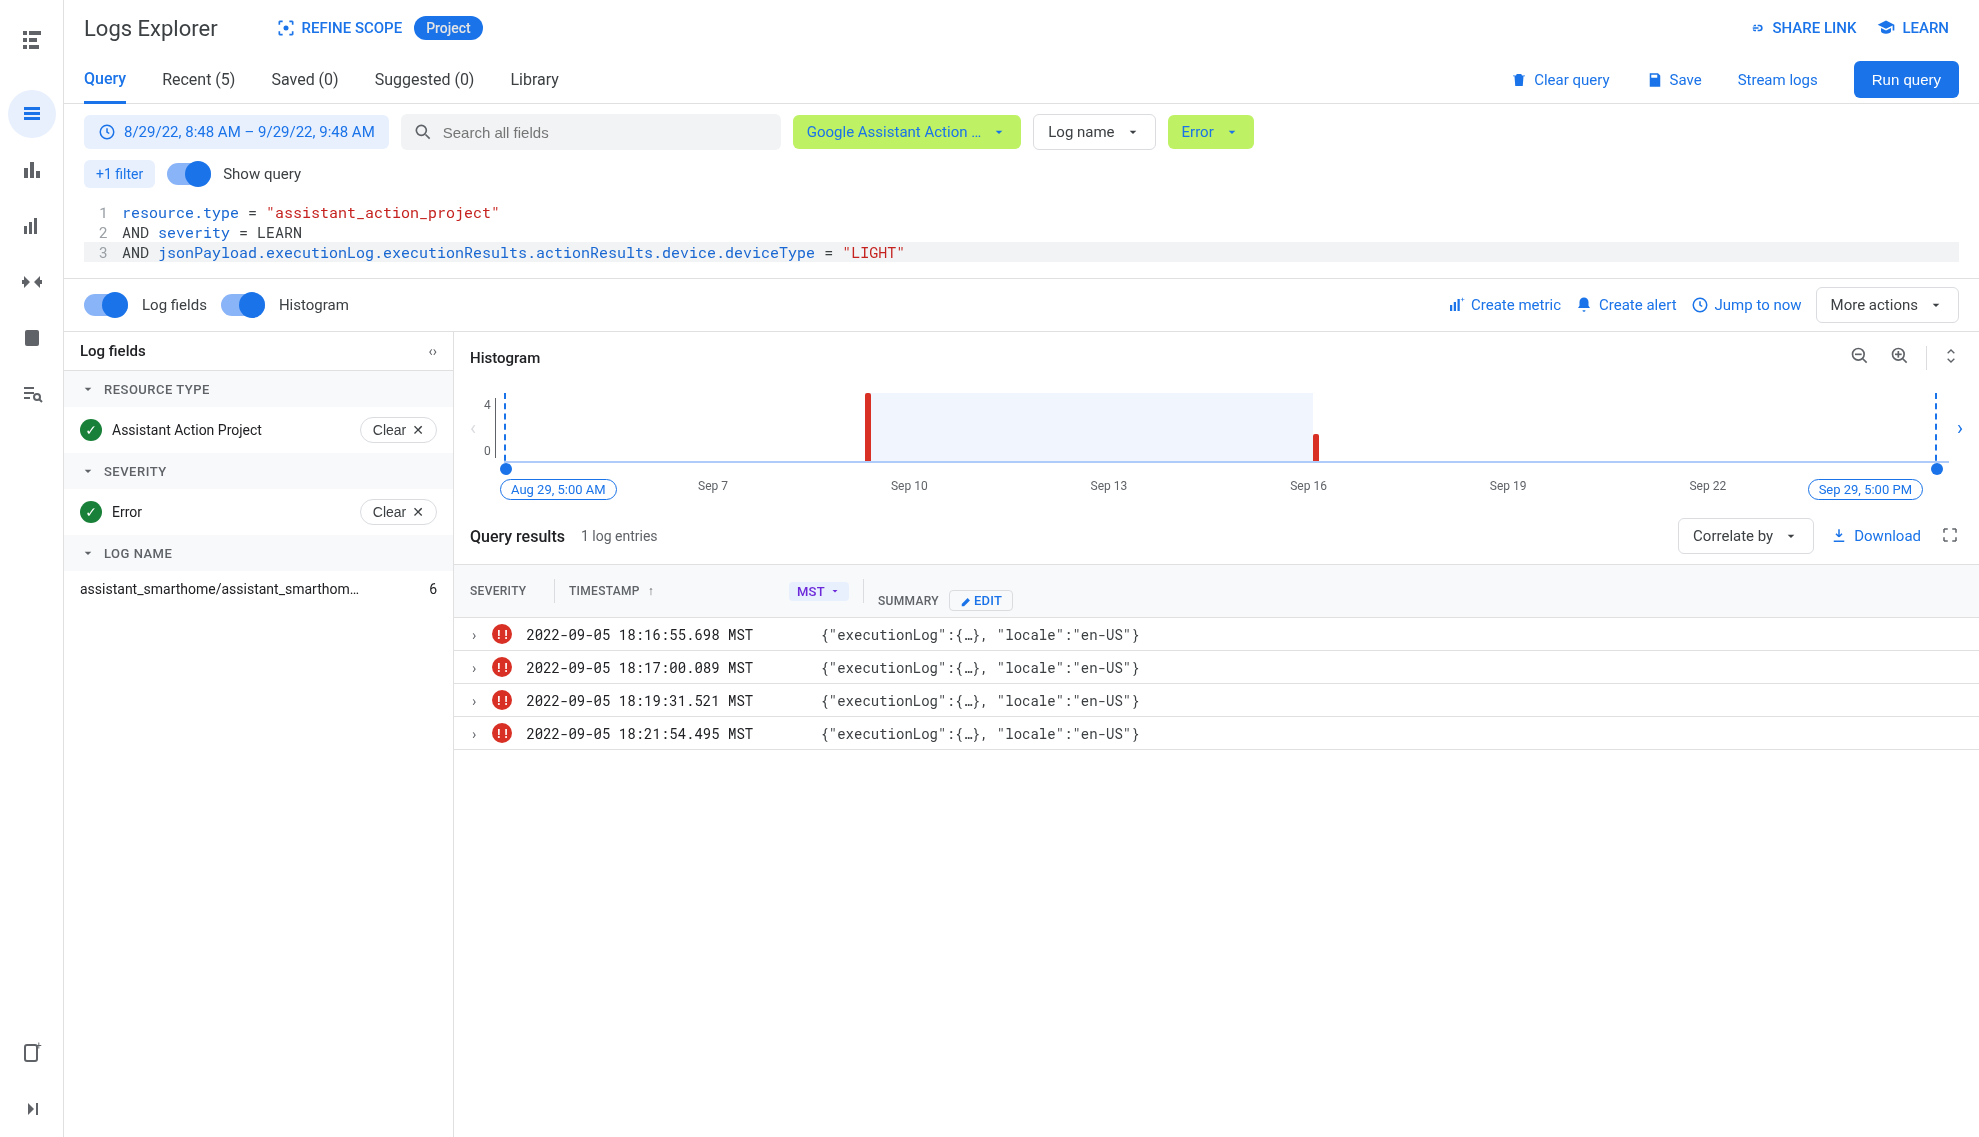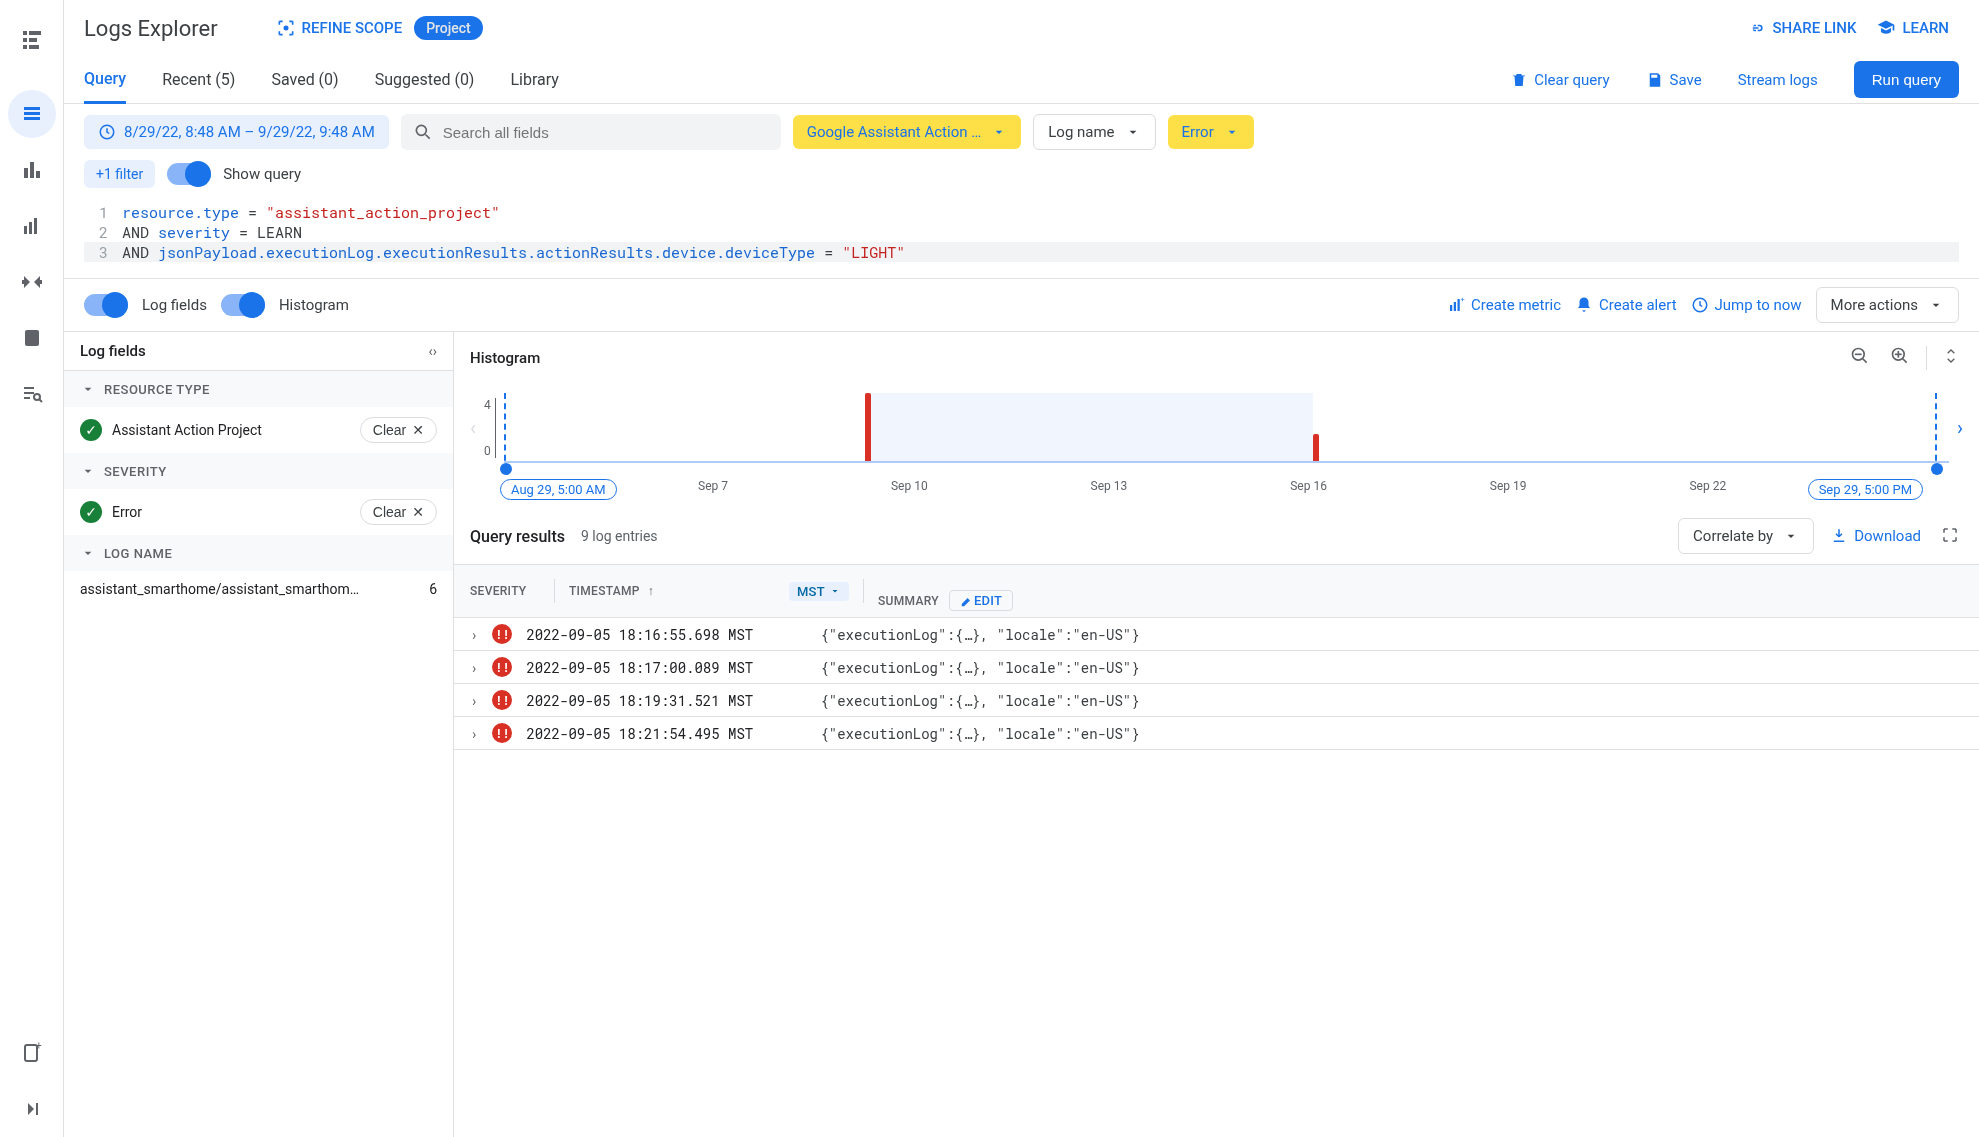"Google Assistant Action …" .dd { background: #fde047 -> #bef264 }
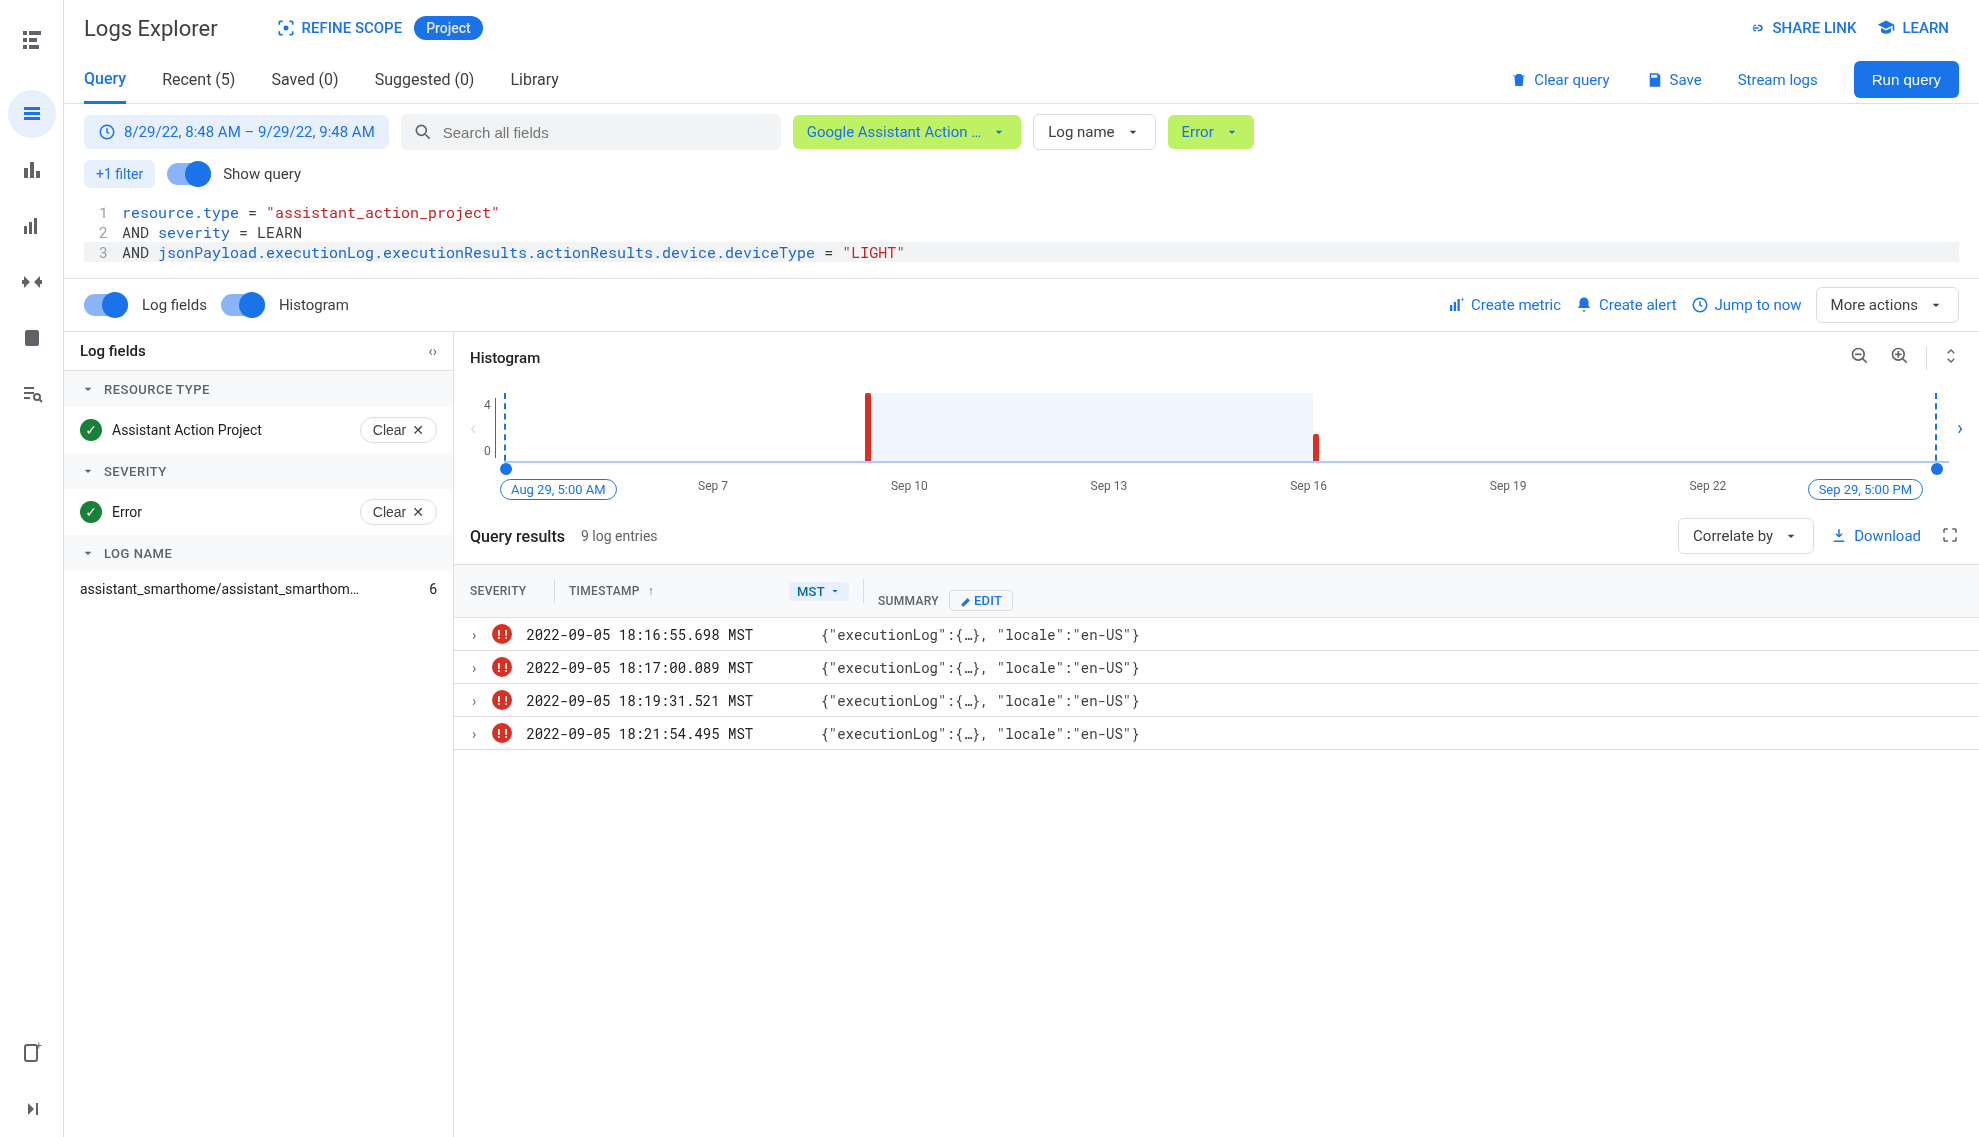"9 log entries" div.res-sub { text: 9 -> 1 }
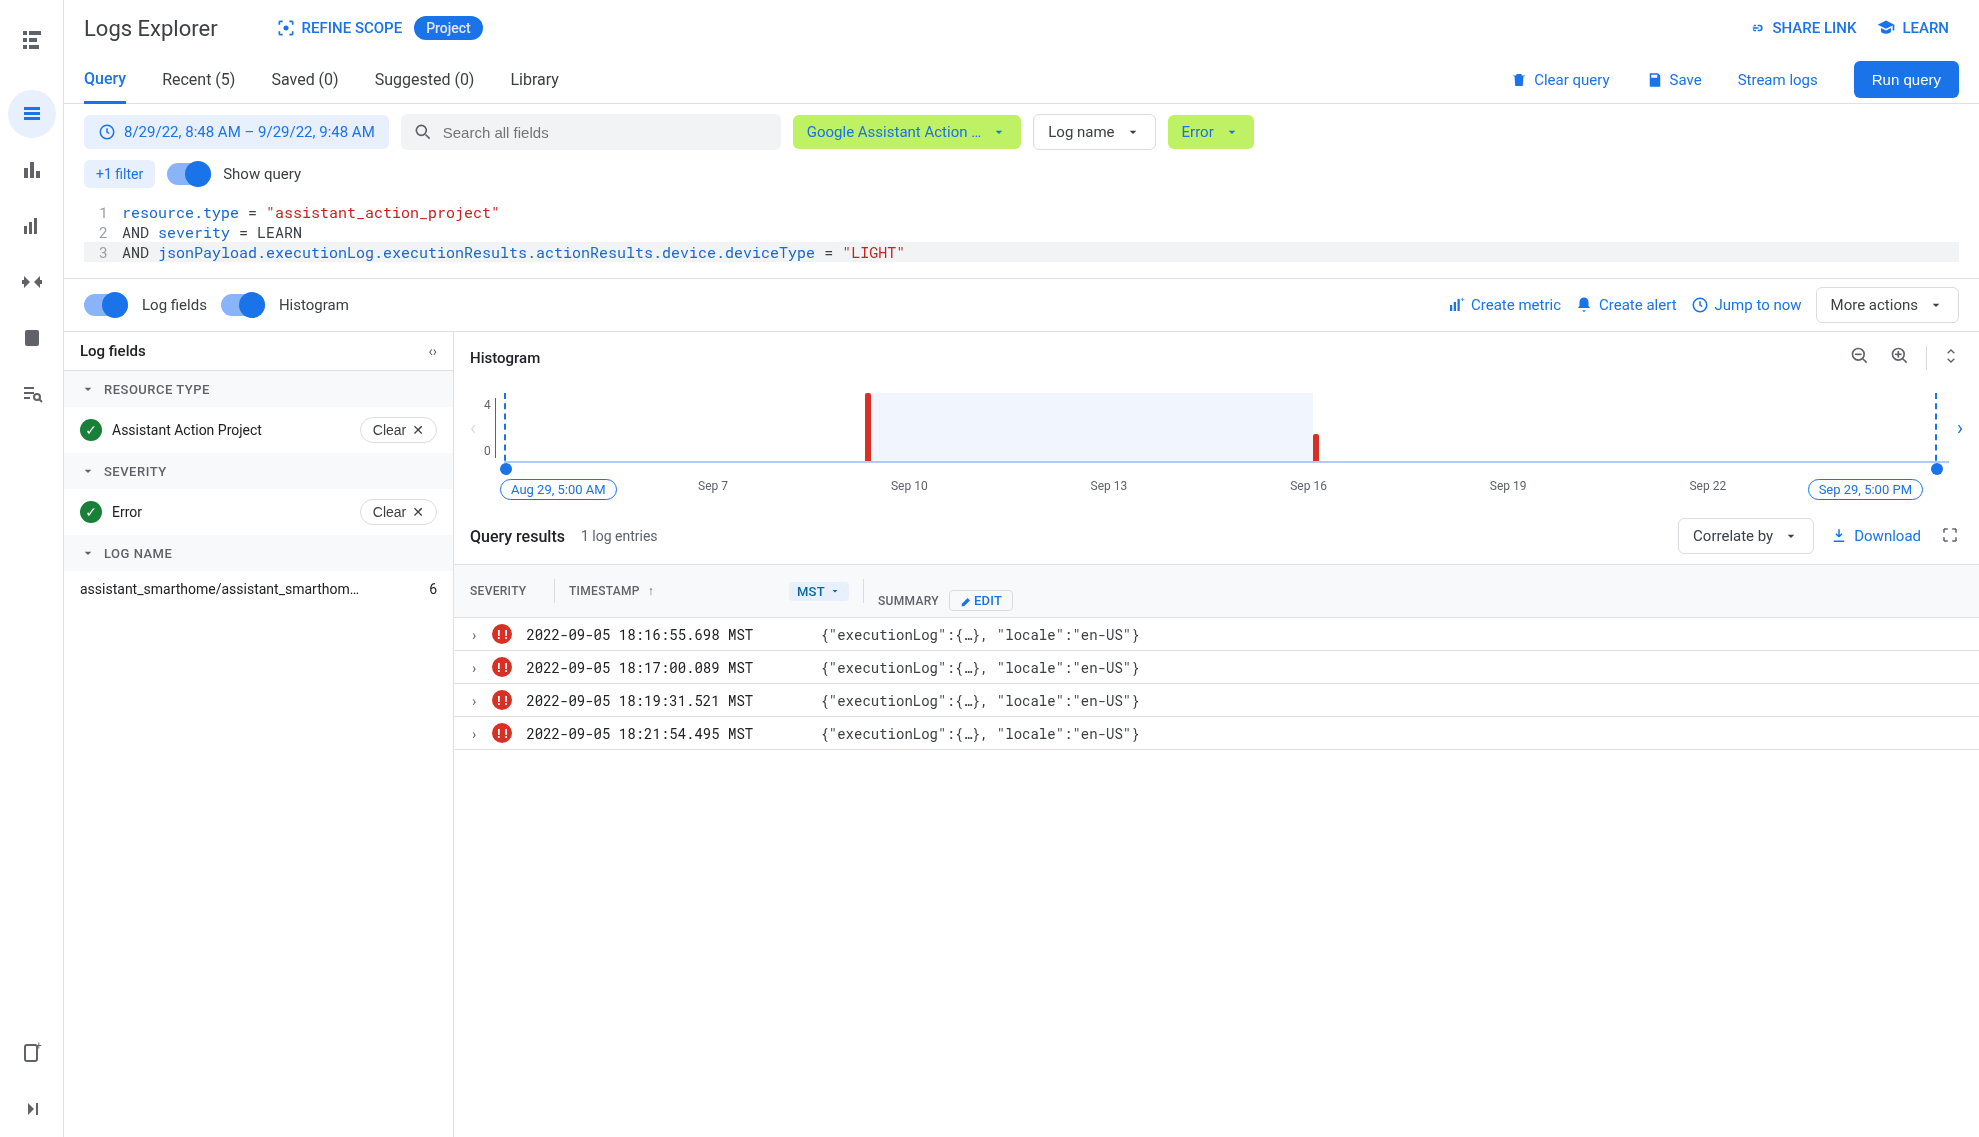"MST" .tz-pill { color: #0369a1 -> #6d28d9 }
